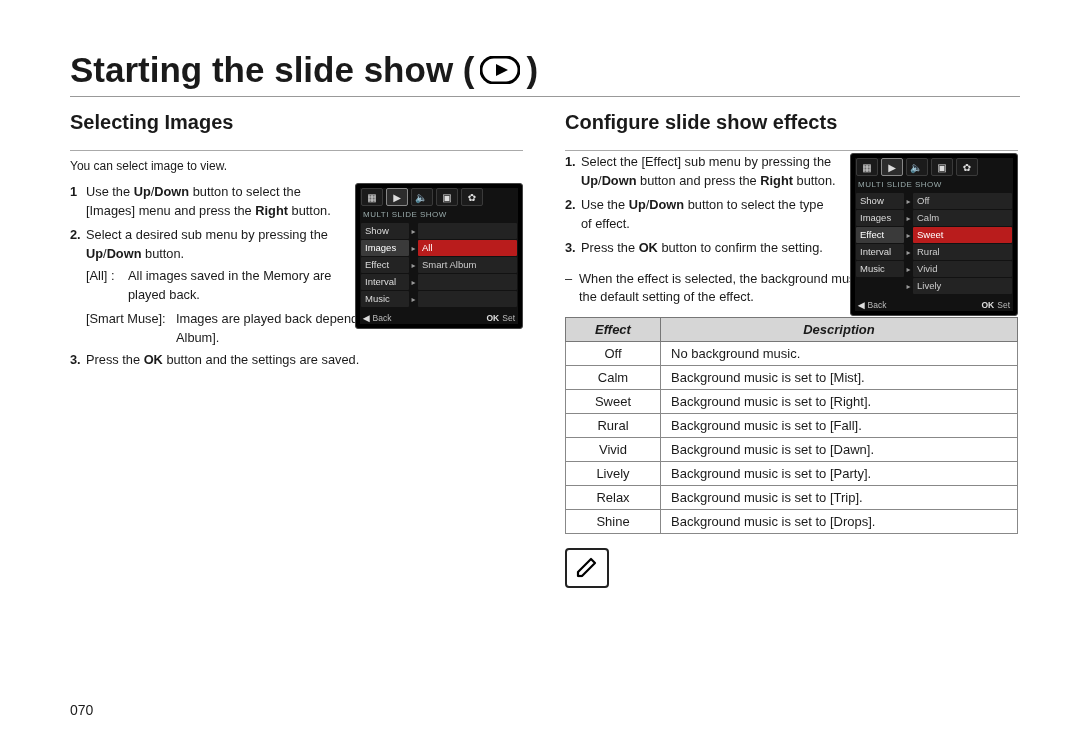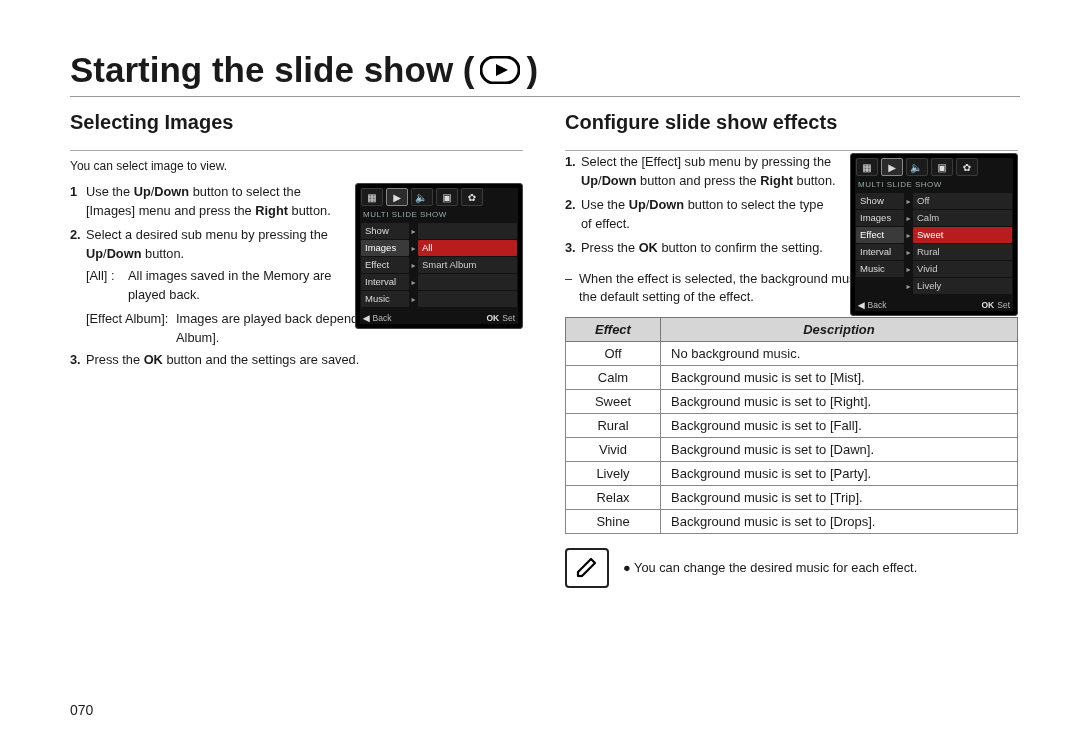"[Effect Album]:" span.lbl { text: Effect Album -> Smart Muse }
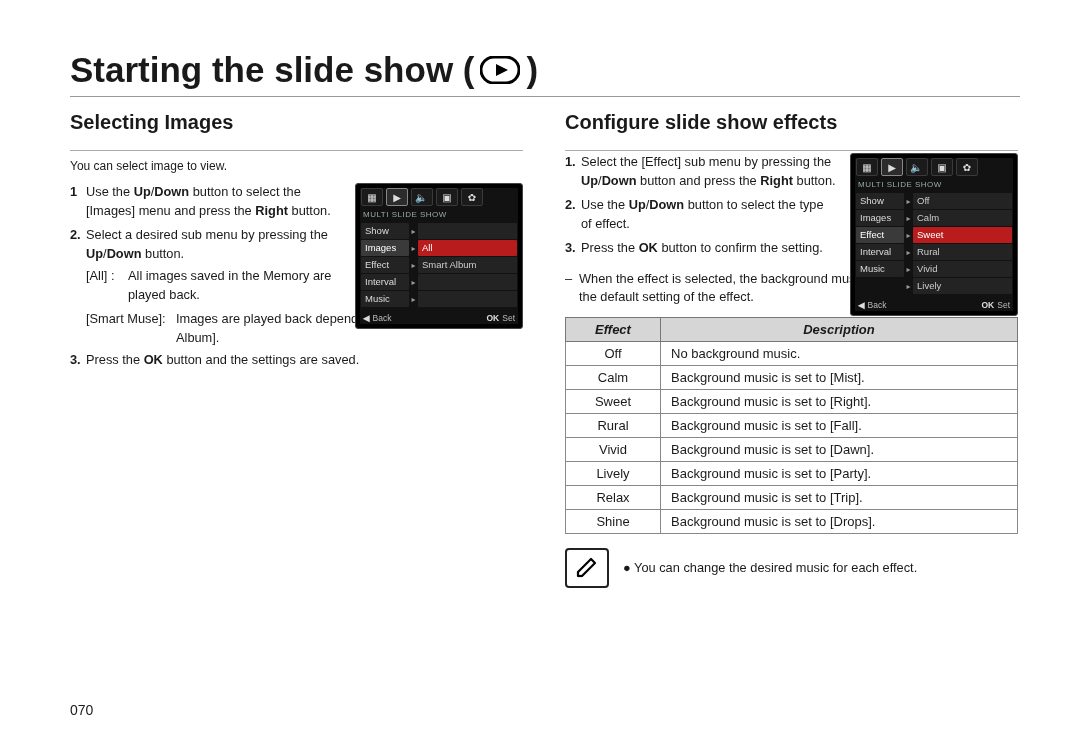"● You can change the" div.note-text { html: <div> ● <span>You can change the desired music for each effect.</span> </div> -> none }
